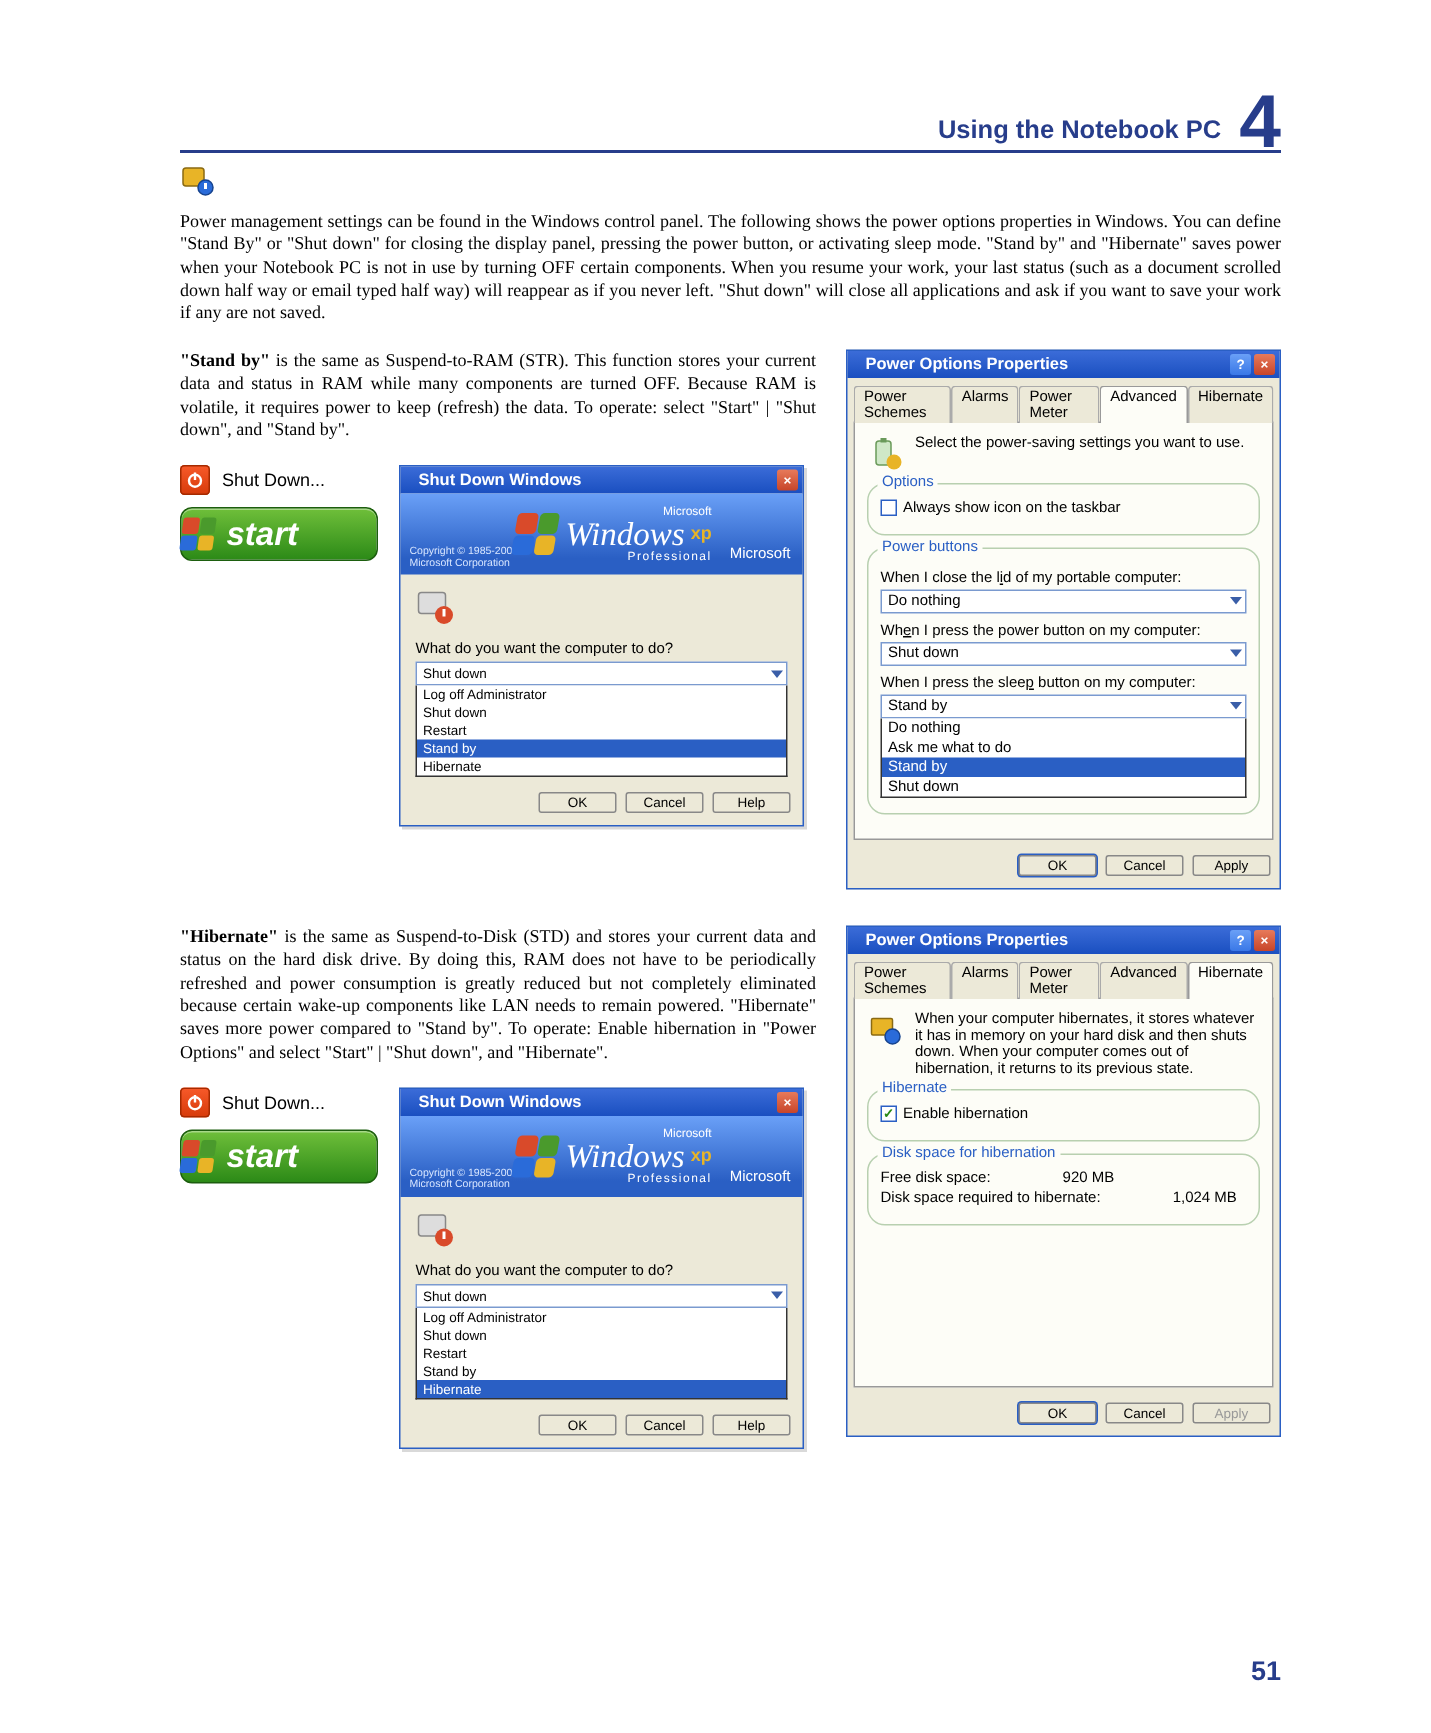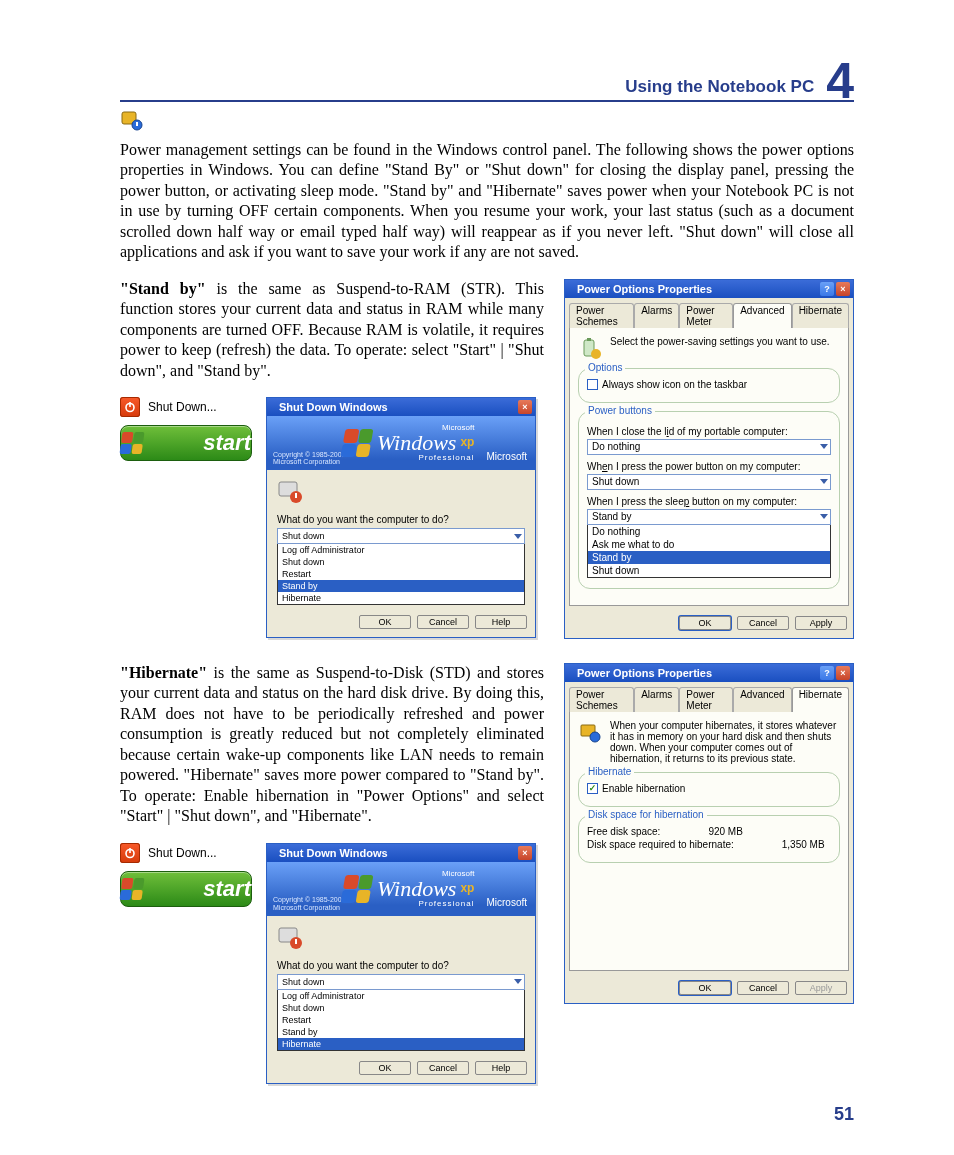"Power management settings can be" .body-text { font-size: 16px -> 12px }
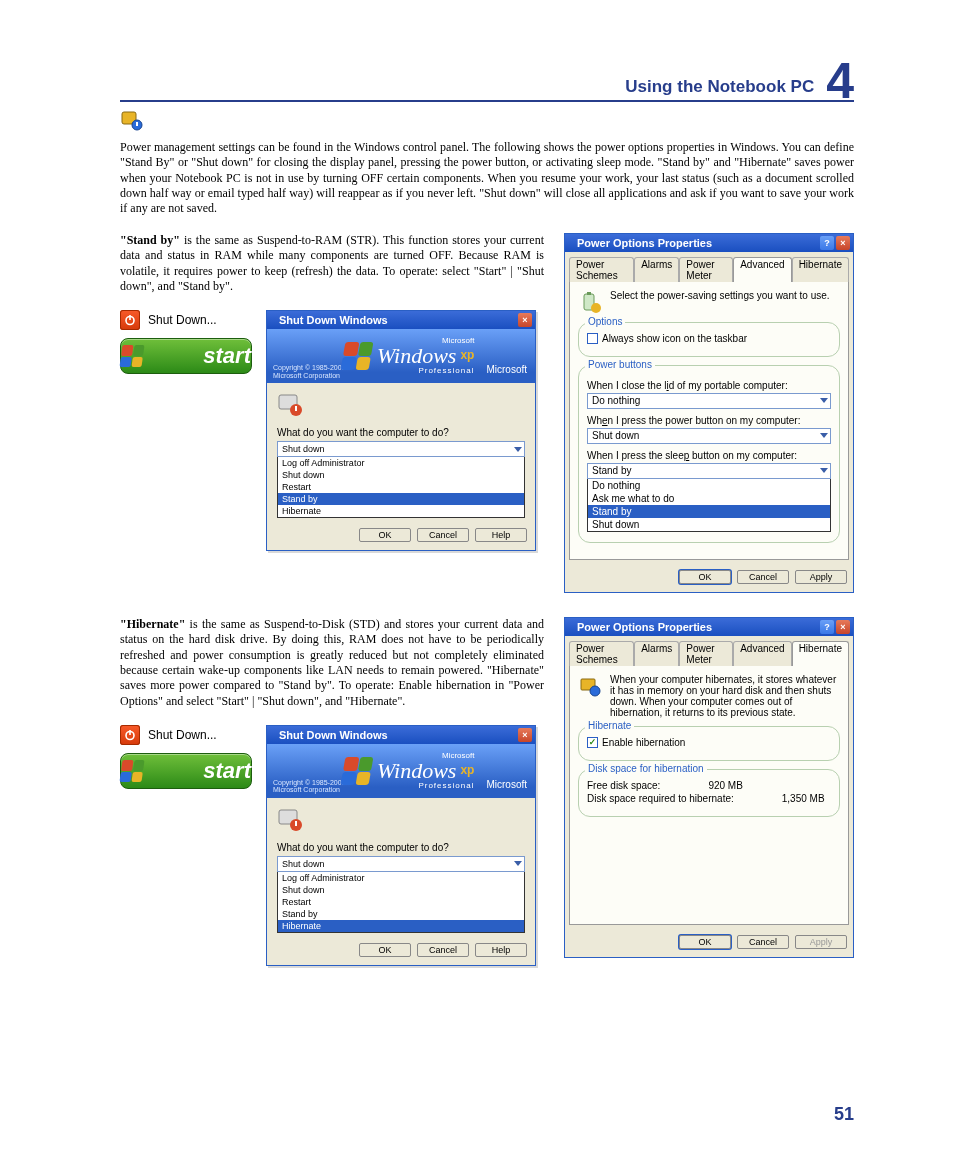"start" .start-btn { justify-content: space-between -> flex-start }
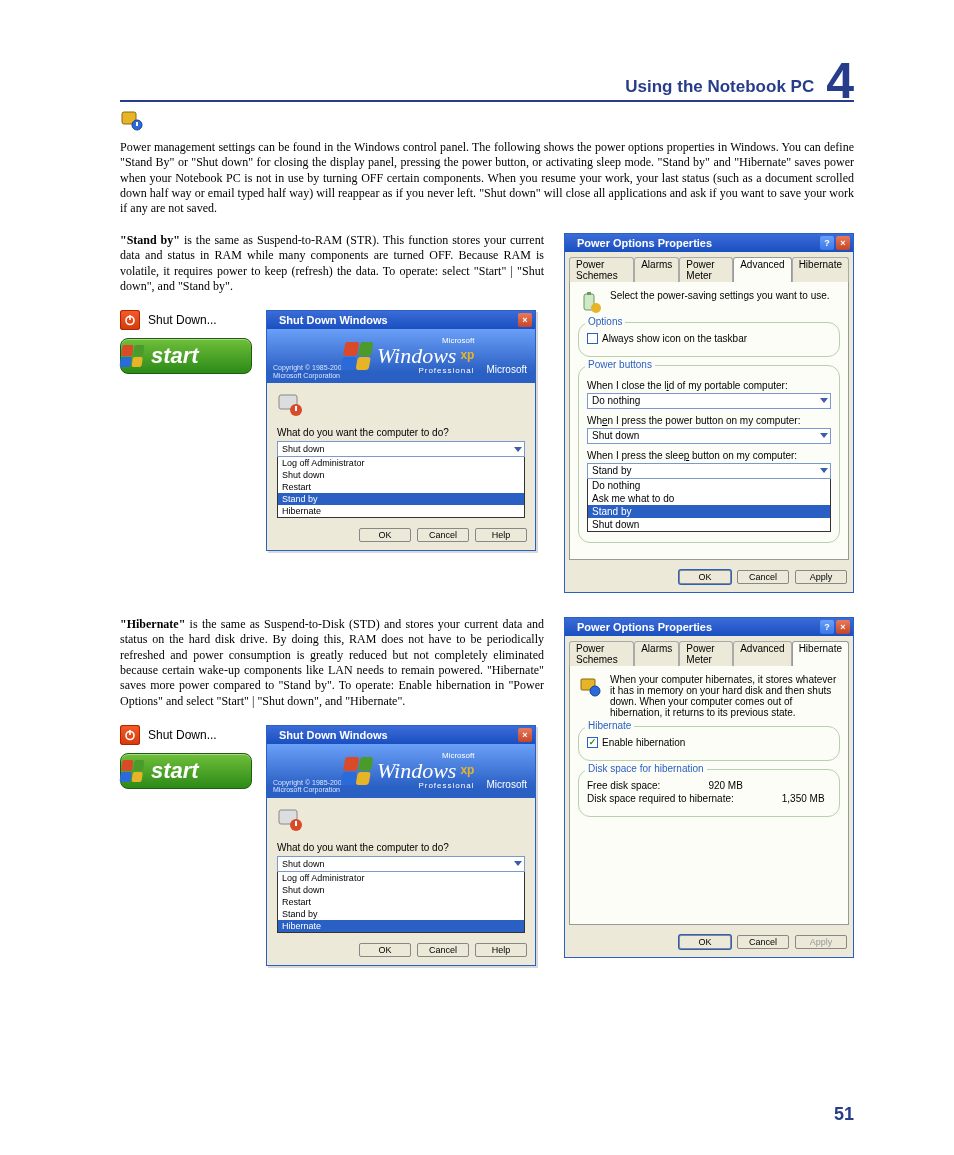"1,350 MB" span { text: 1,350 -> 1,024 }
